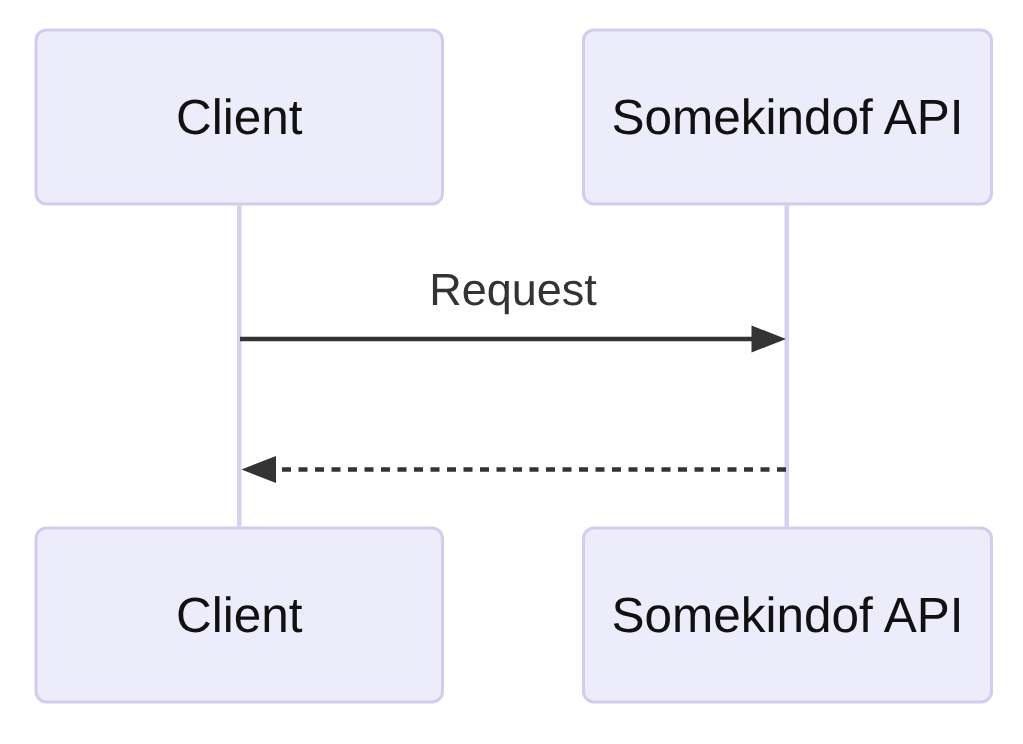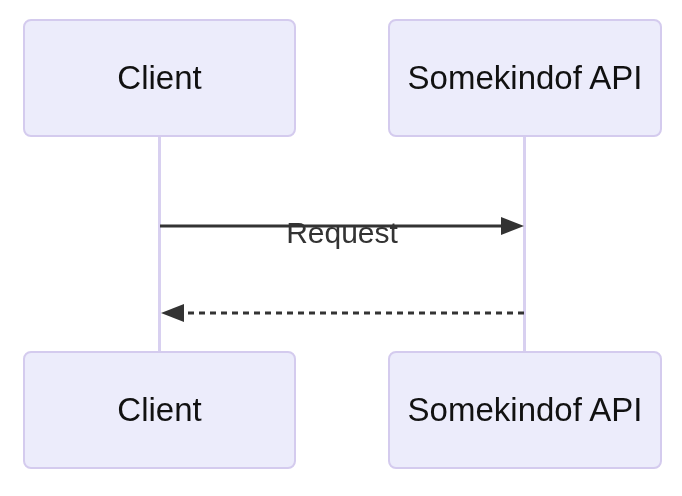"Request" .label-request { margin-top: 39px -> none }
